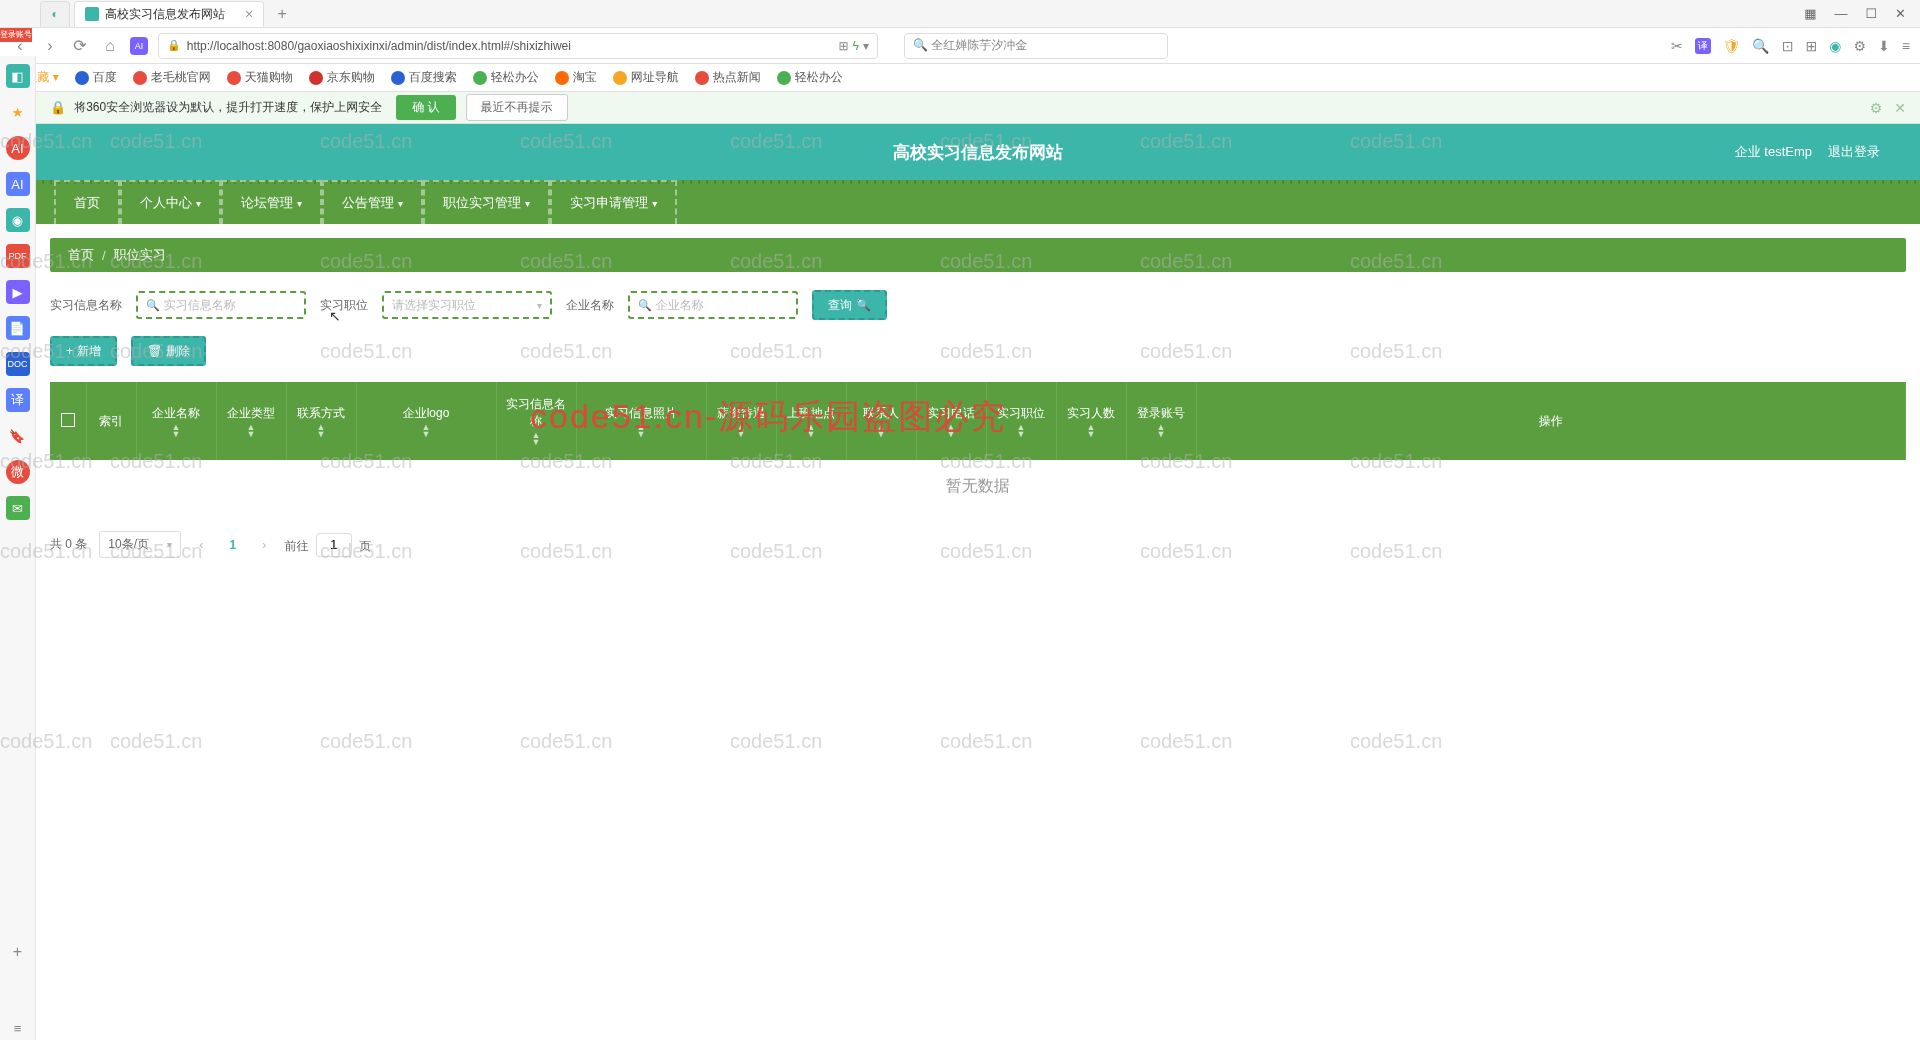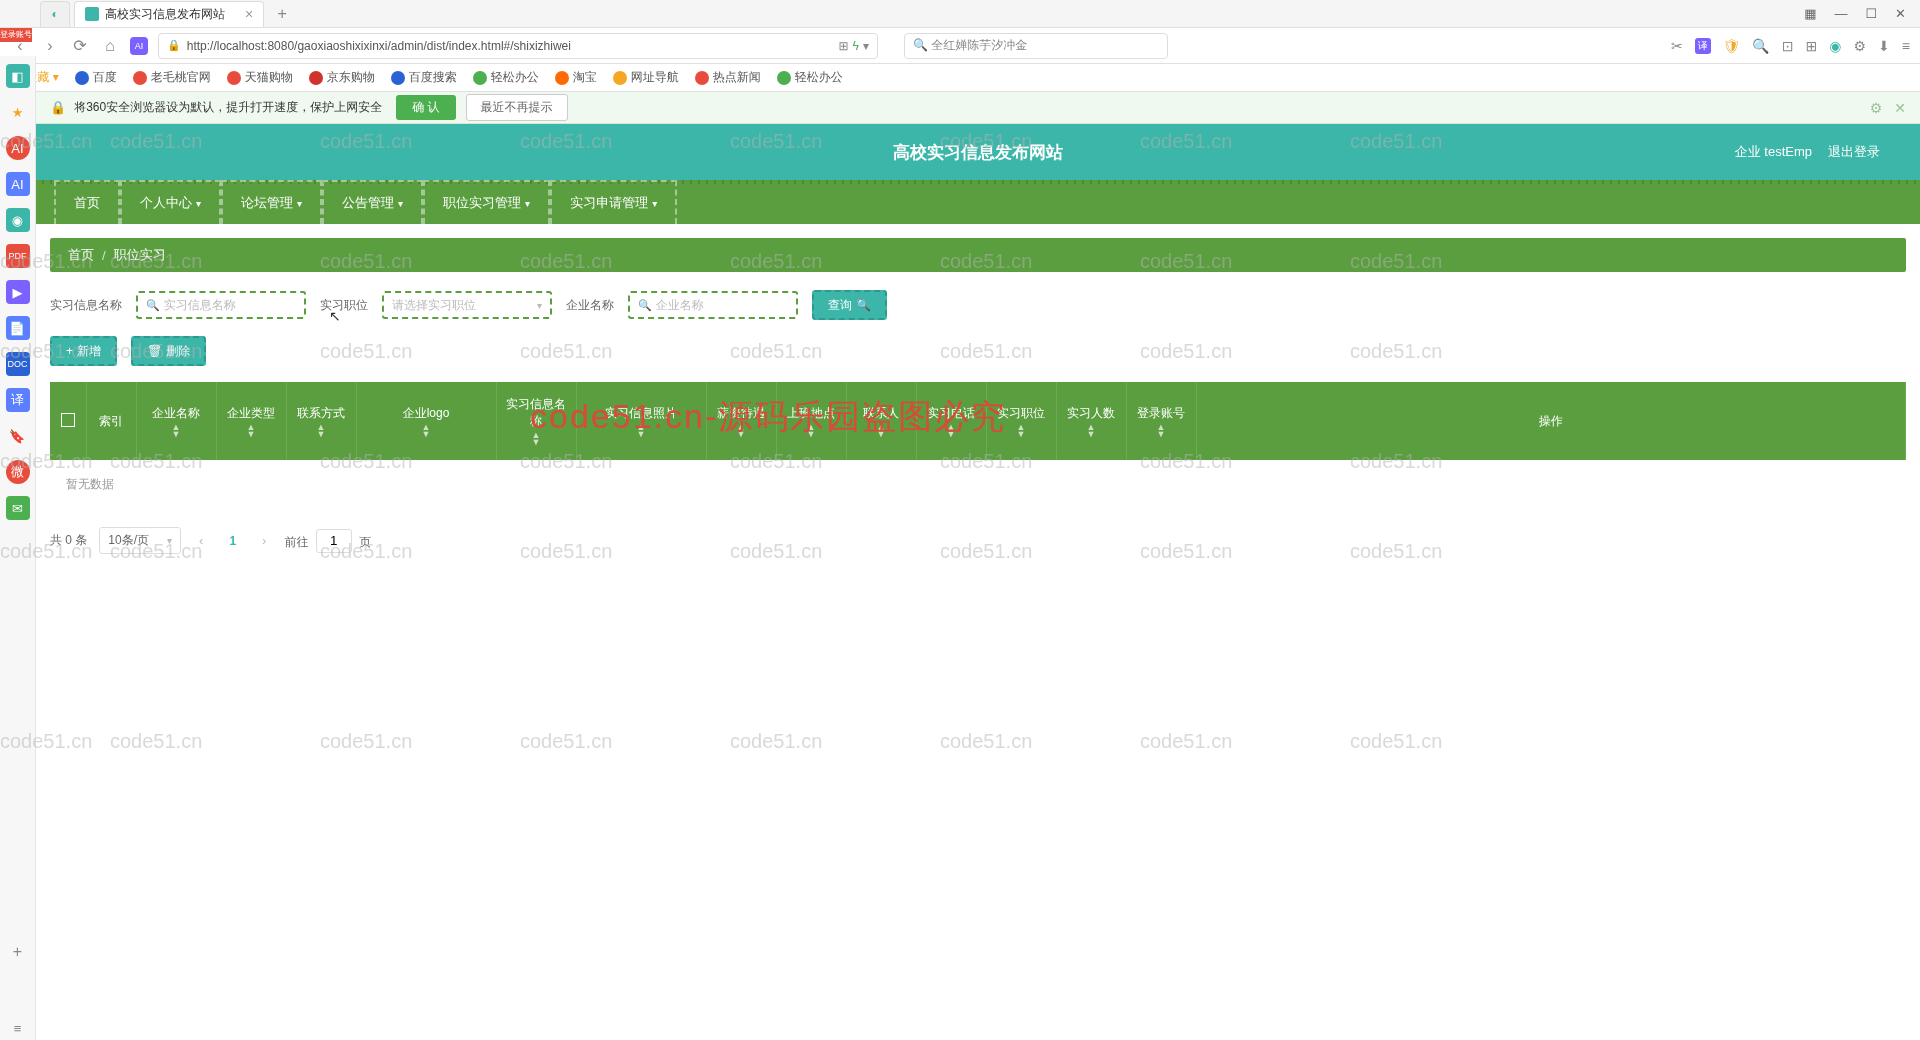"暂无数据" .no-data { font-size: 12px -> 16px; text-align: left -> center }
